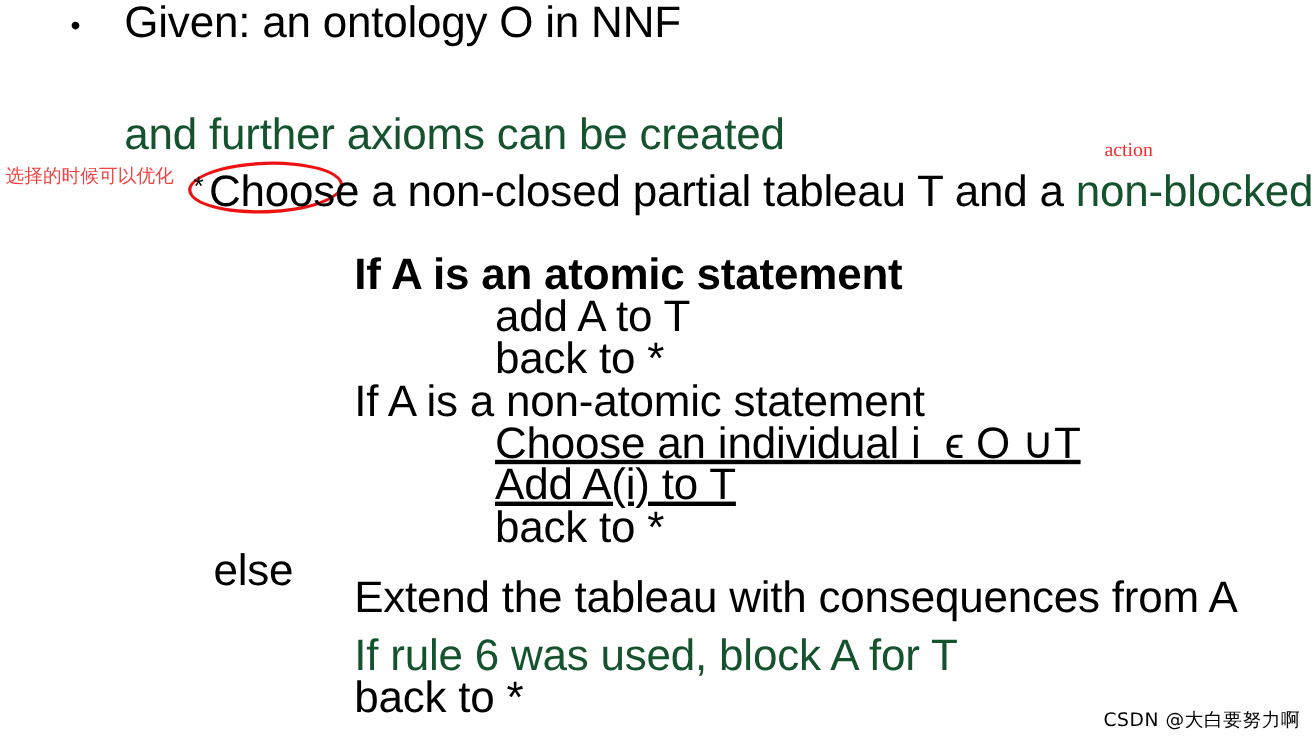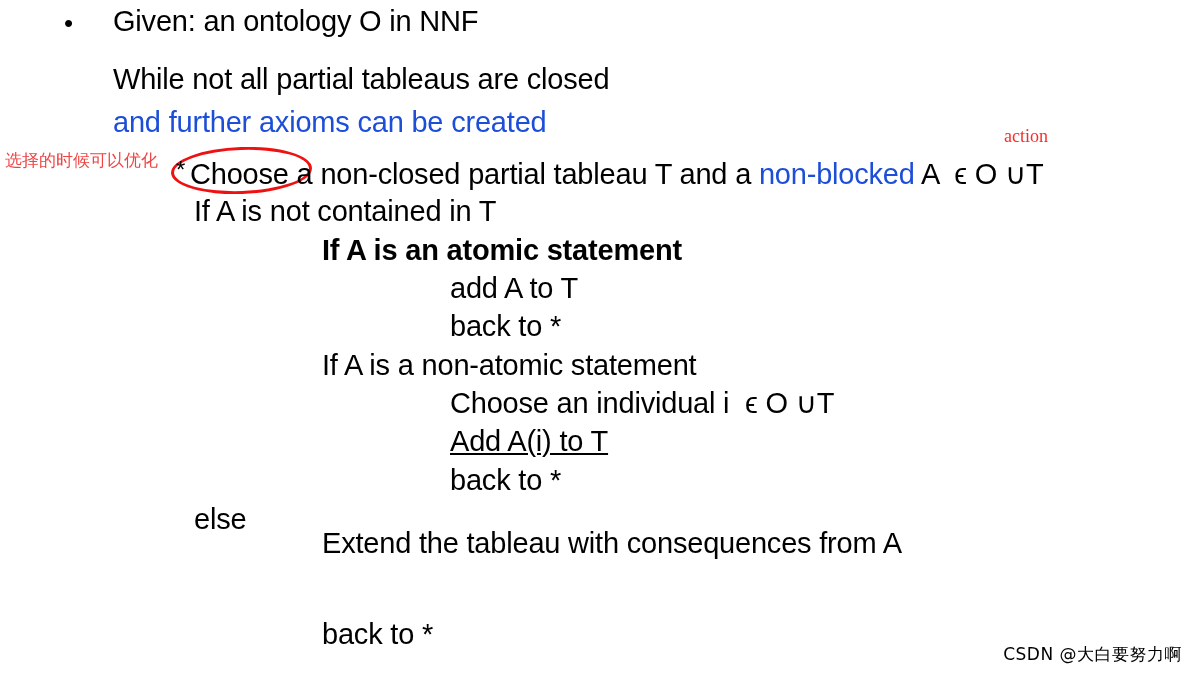"Given: an ontology O in" .line { font-size: 29px -> 40px }
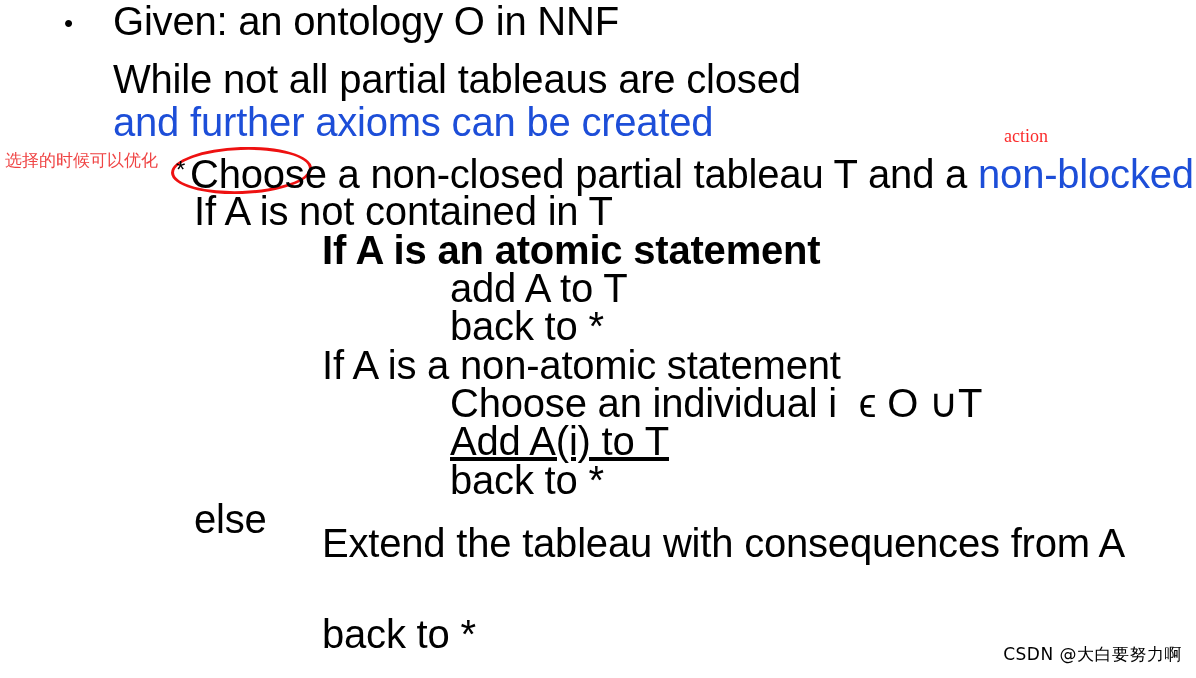"While not all partial tableaus" div.line { html: <div>While not all partial tableaus are closed</div> -> none }
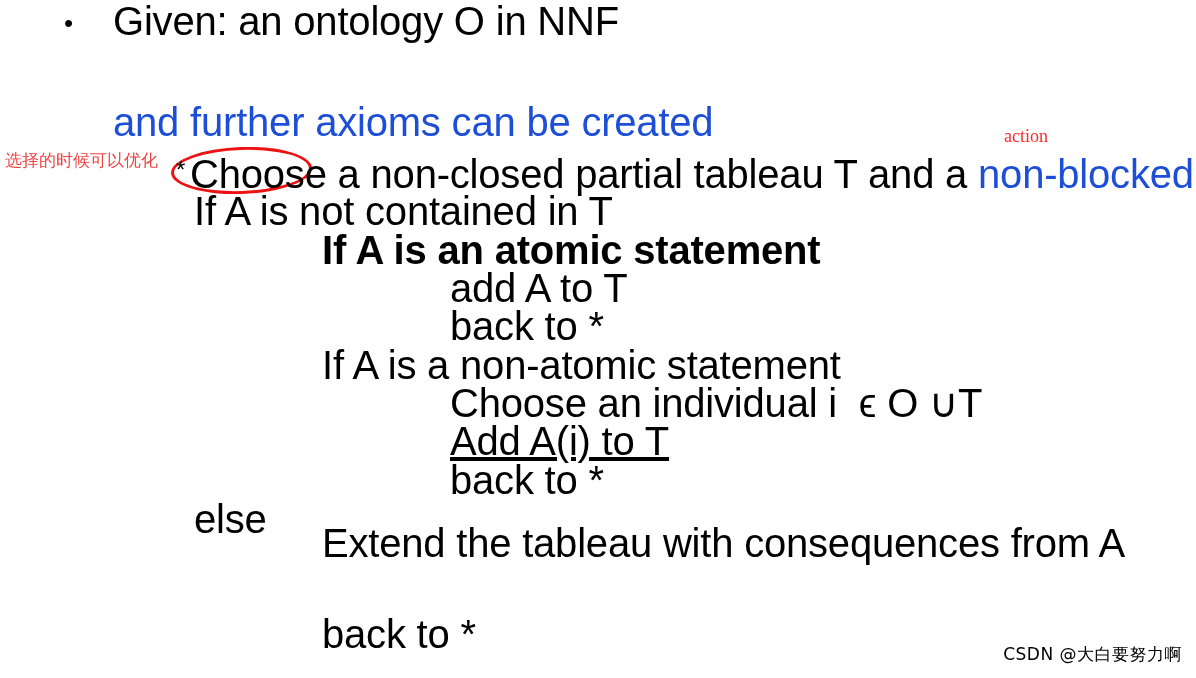"and further axioms can be" .red { color: #1d4ed8 -> #14532d }
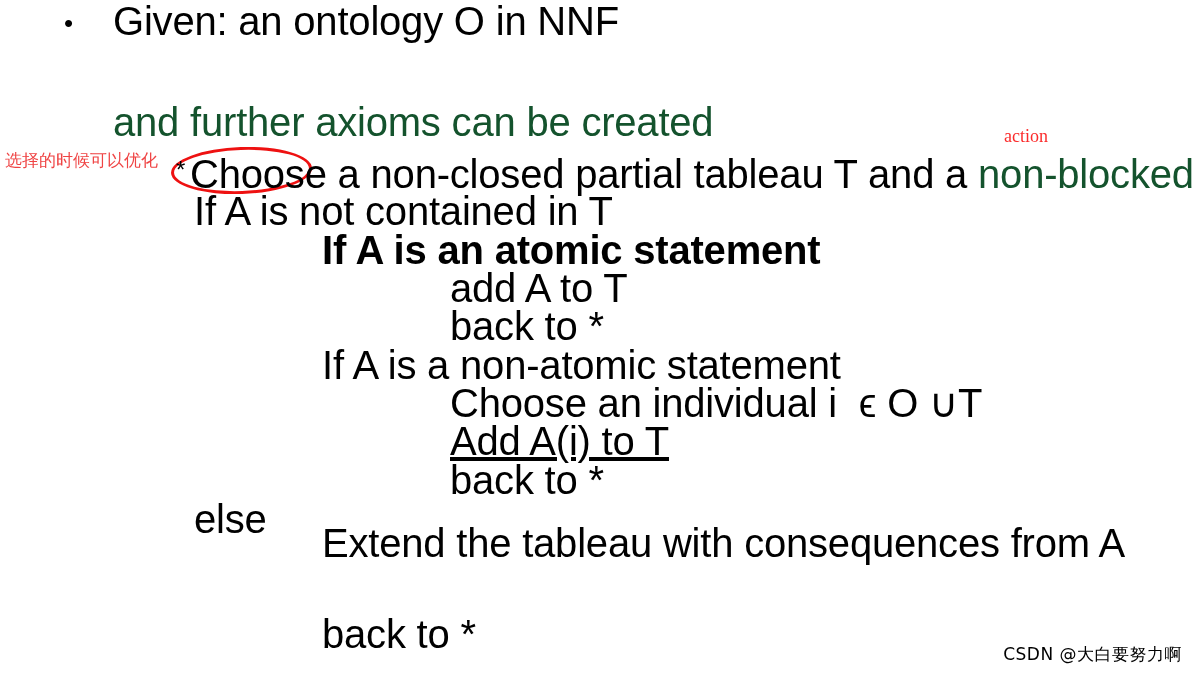"If A is not contained" div.line { html: <div>If A is not contained in T</div> -> none }
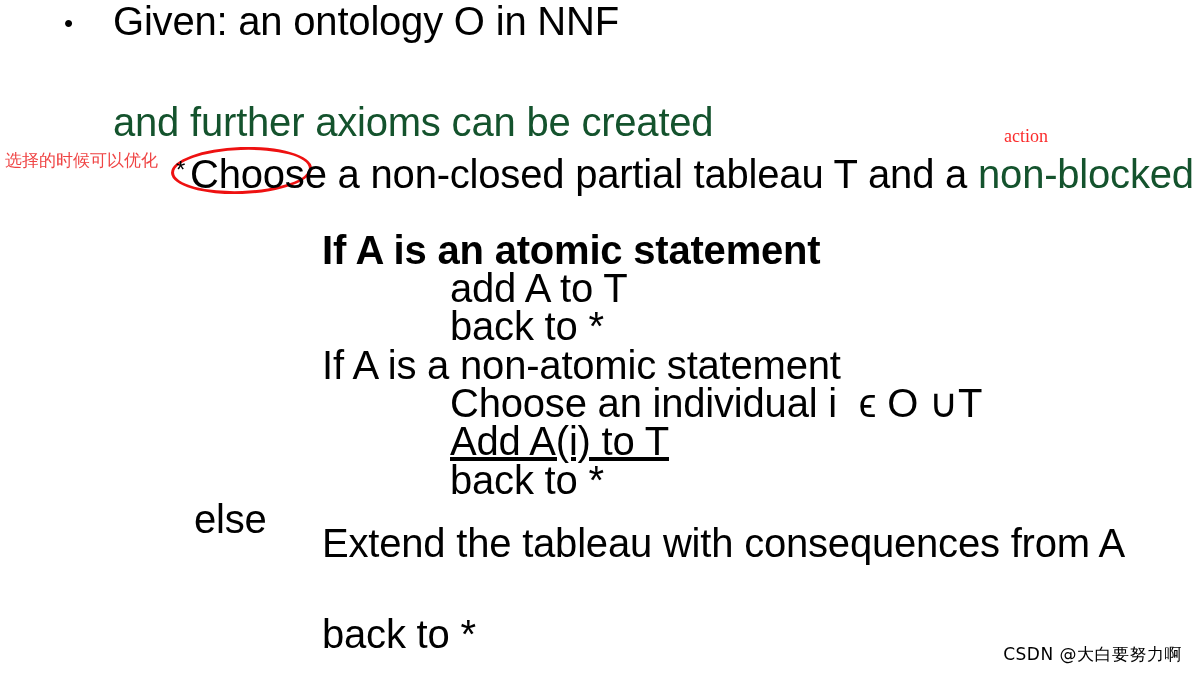"Choose an individual i ϵ" div.line { text-decoration: none -> underline }
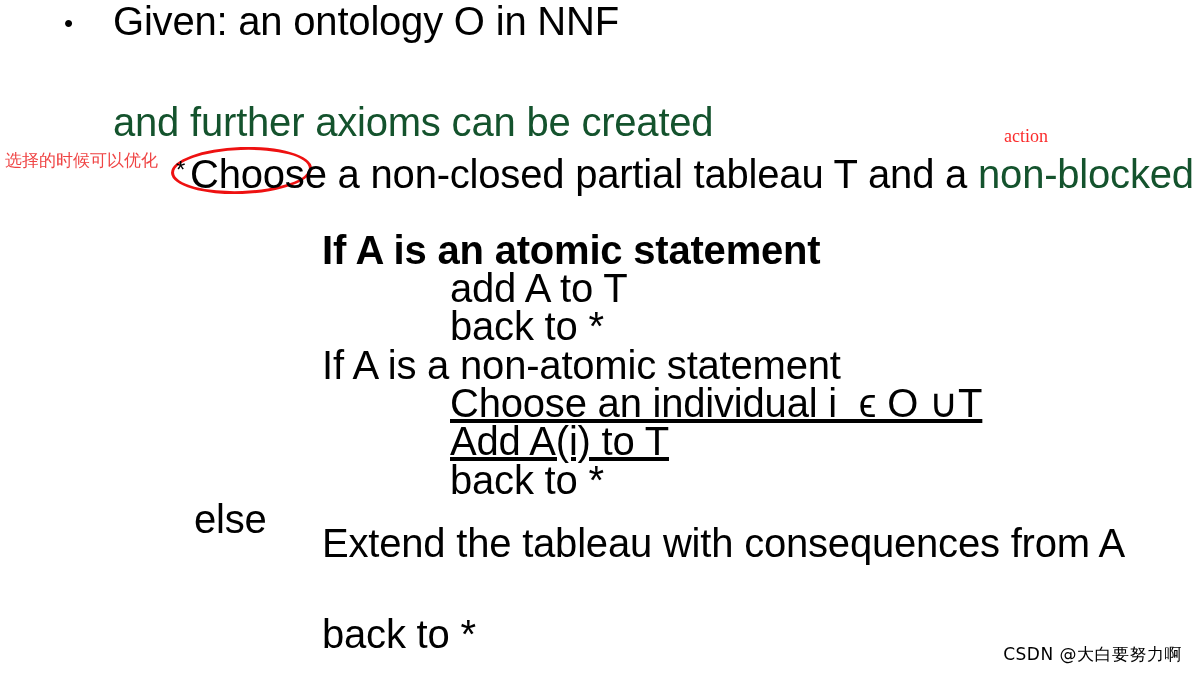"If rule 6 was used," div.line { html: none -> <div>If rule 6 was used, block A for T</div> }
